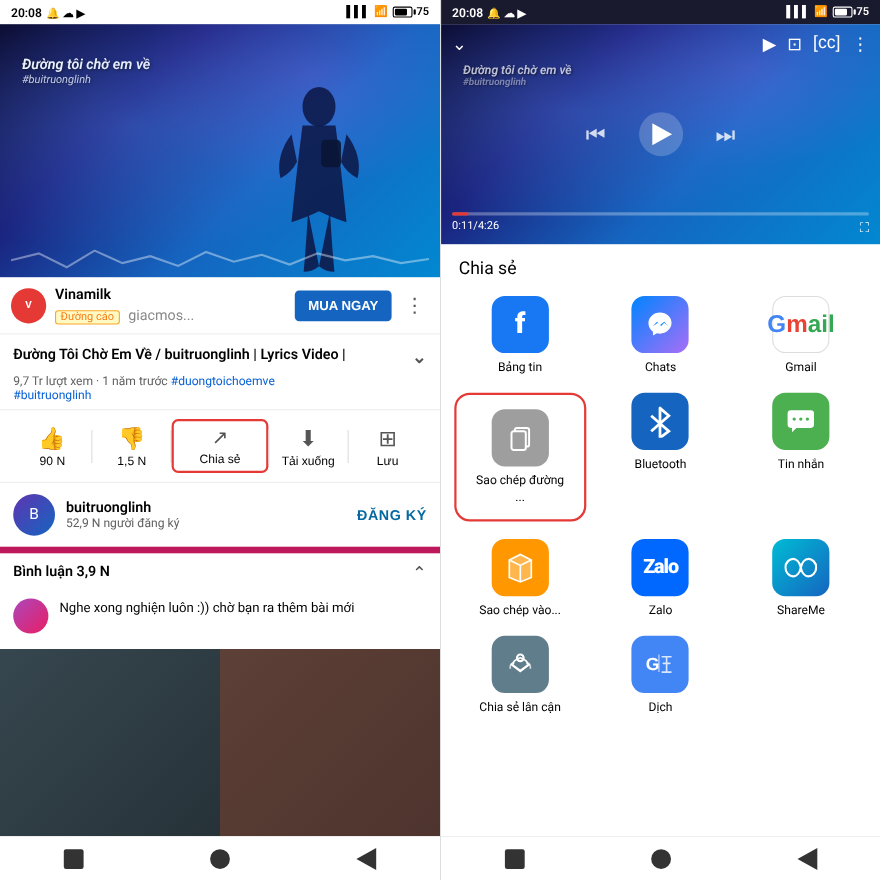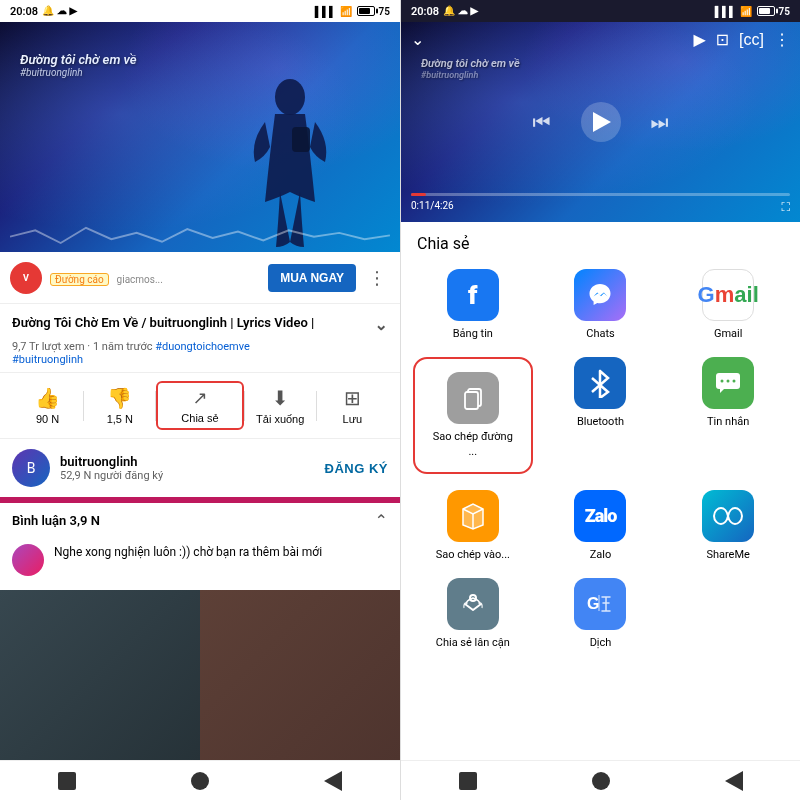"20:08" .status-left { align-items: flex-start -> flex-end }
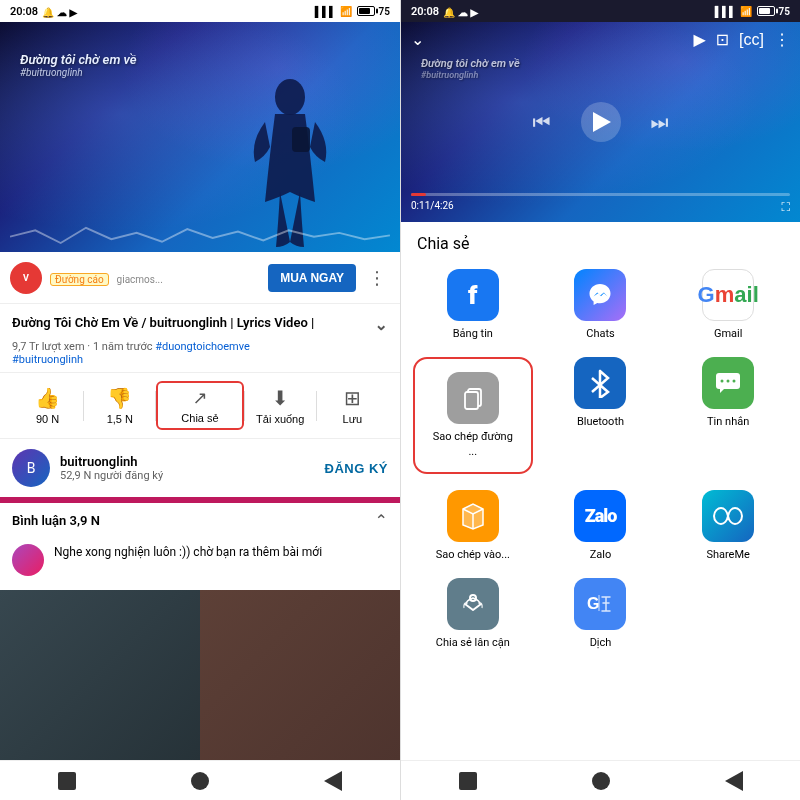"Vinamilk" div.ad-name { html: none -> <div>Vinamilk</div> }
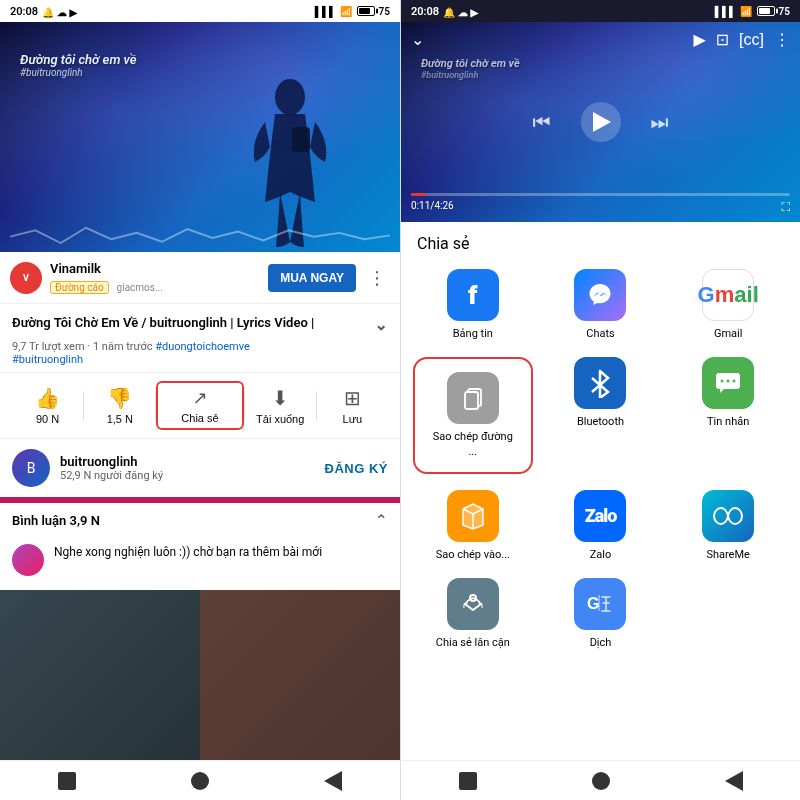"giacmos..." .ad-sub { font-size: 10px -> 13px }
